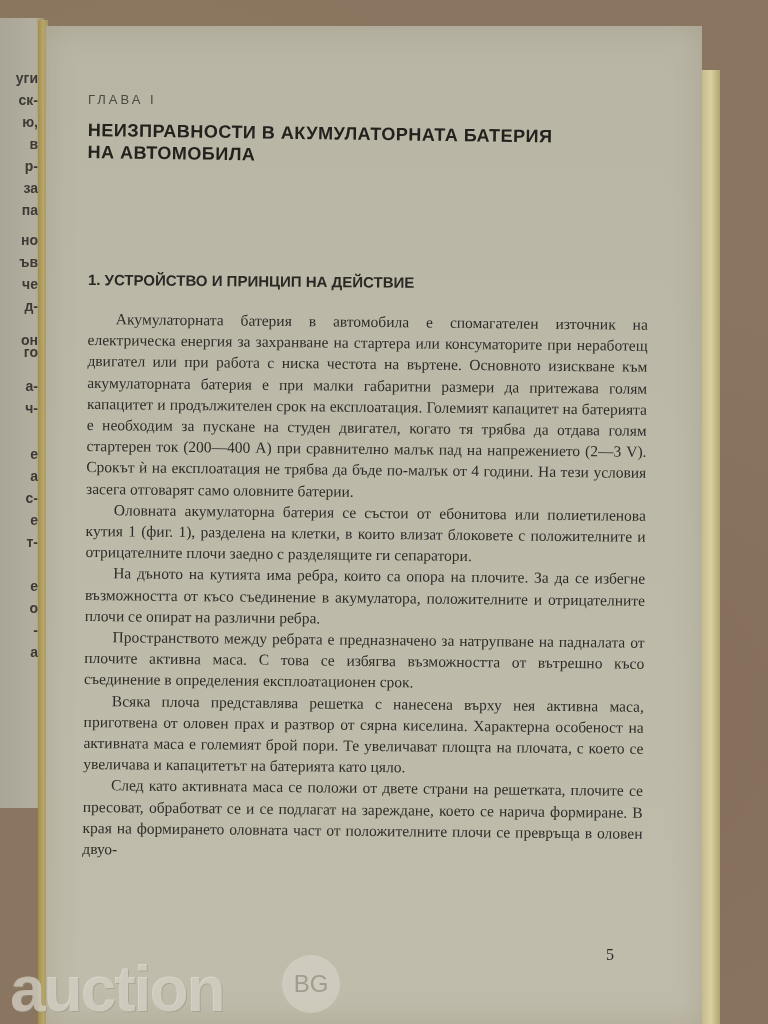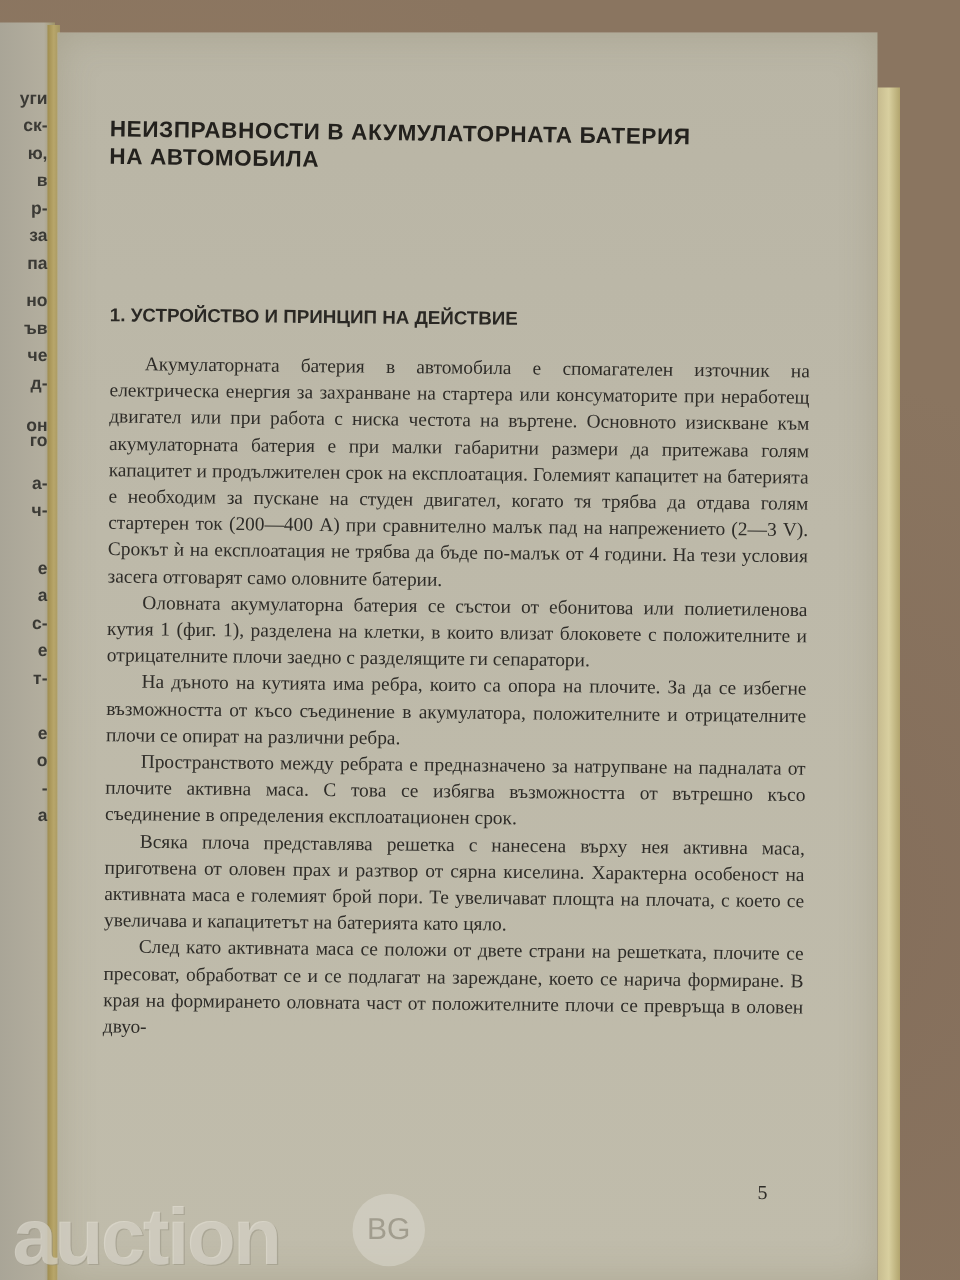"уги" .left-page { height: 1006px -> 790px }
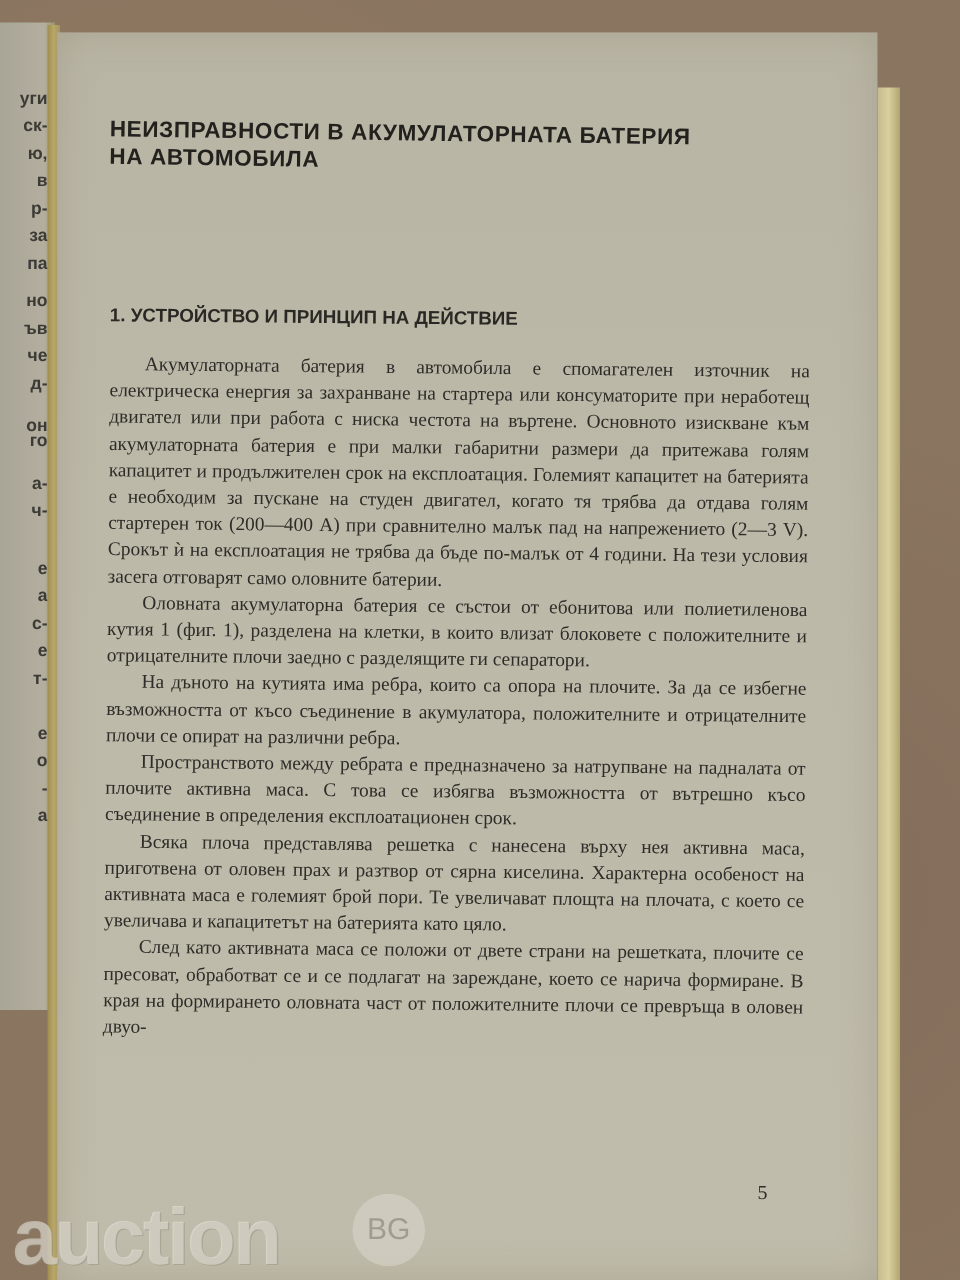"ГЛАВА I" div.chapter { html: none -> <div>ГЛАВА I</div> }
